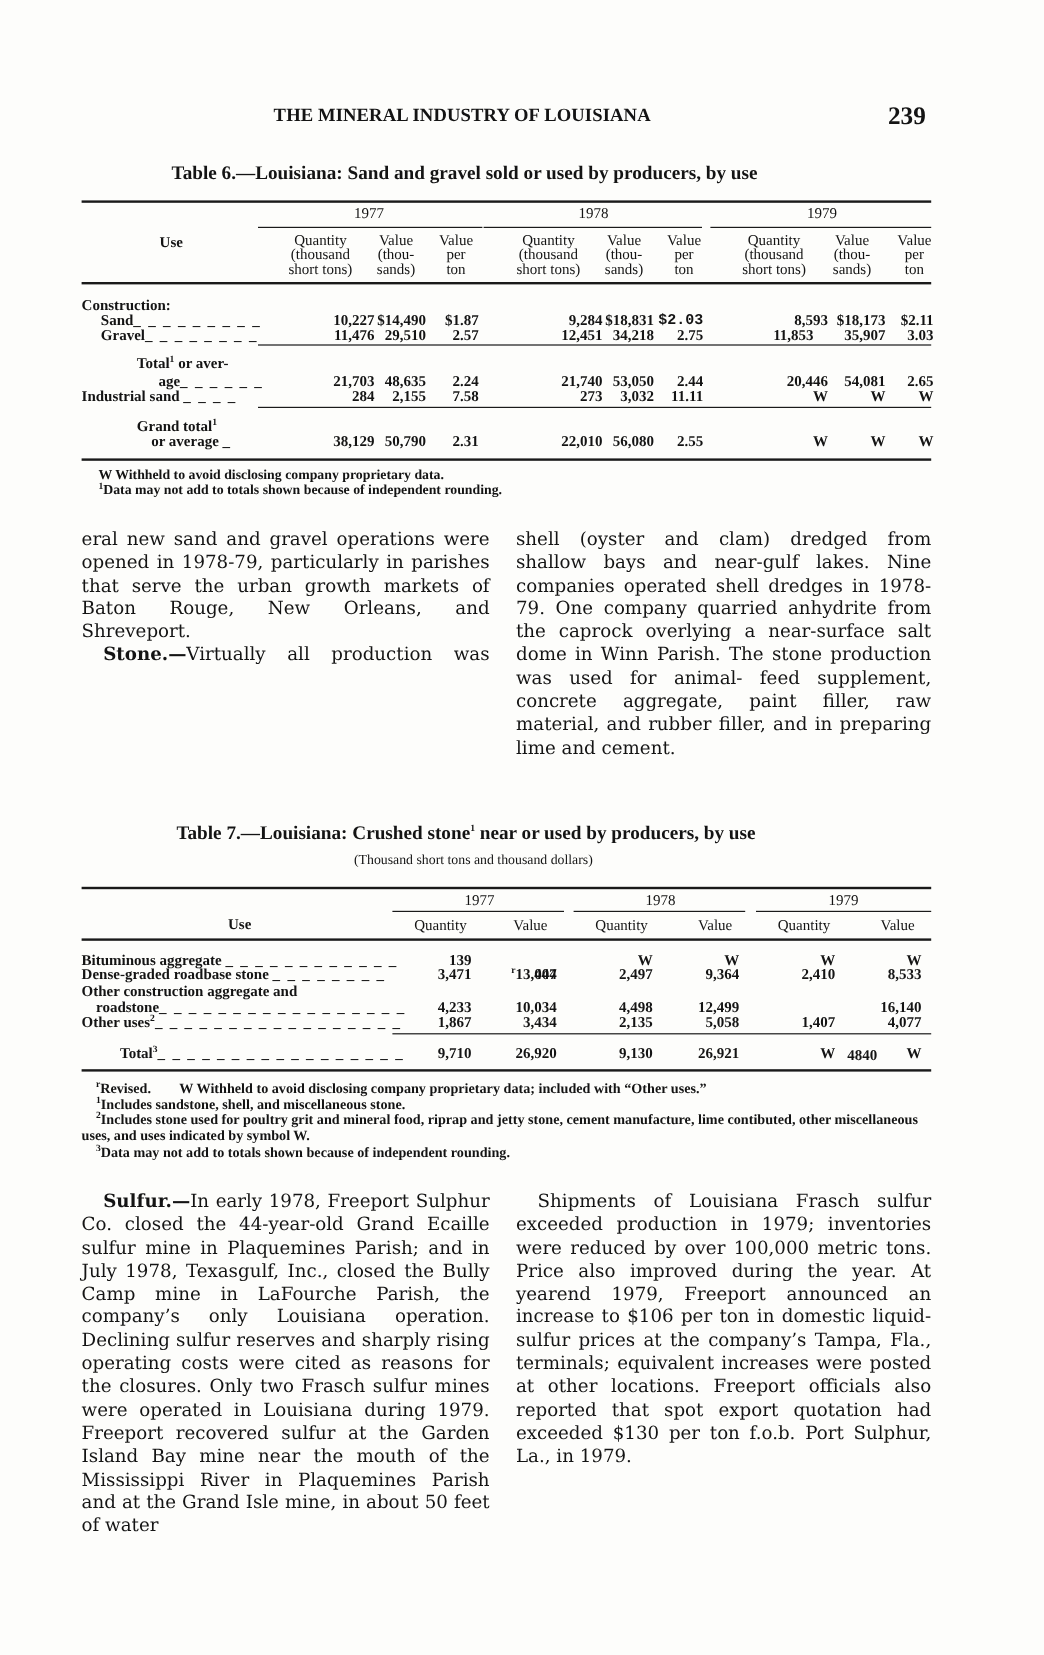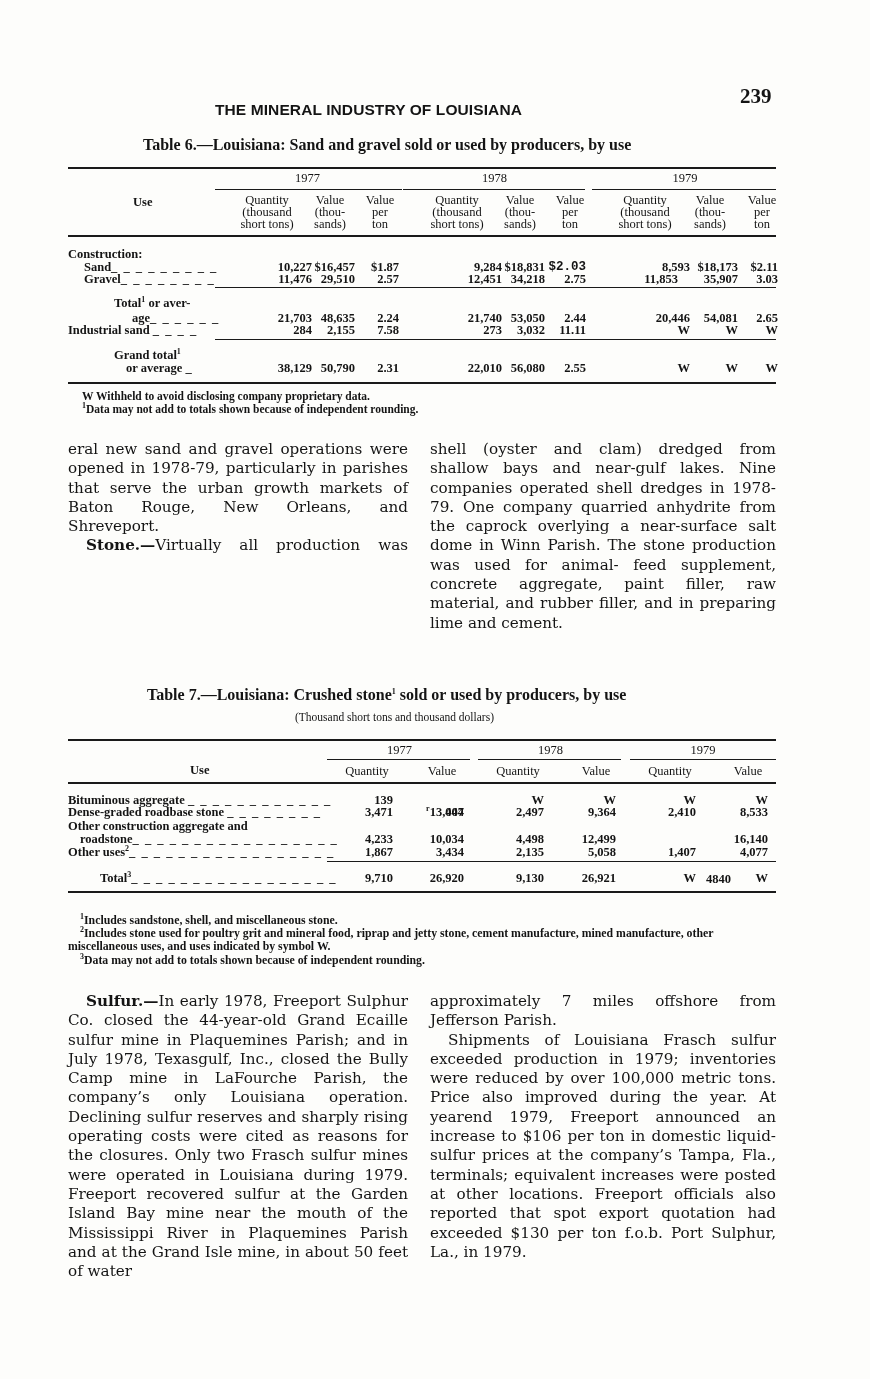"THE MINERAL INDUSTRY OF LOUISIANA" .running-head { font-family: Liberation Sans, sans-serif -> Liberation Serif, serif; left: 215px -> 228px; margin-top: 13px -> none }
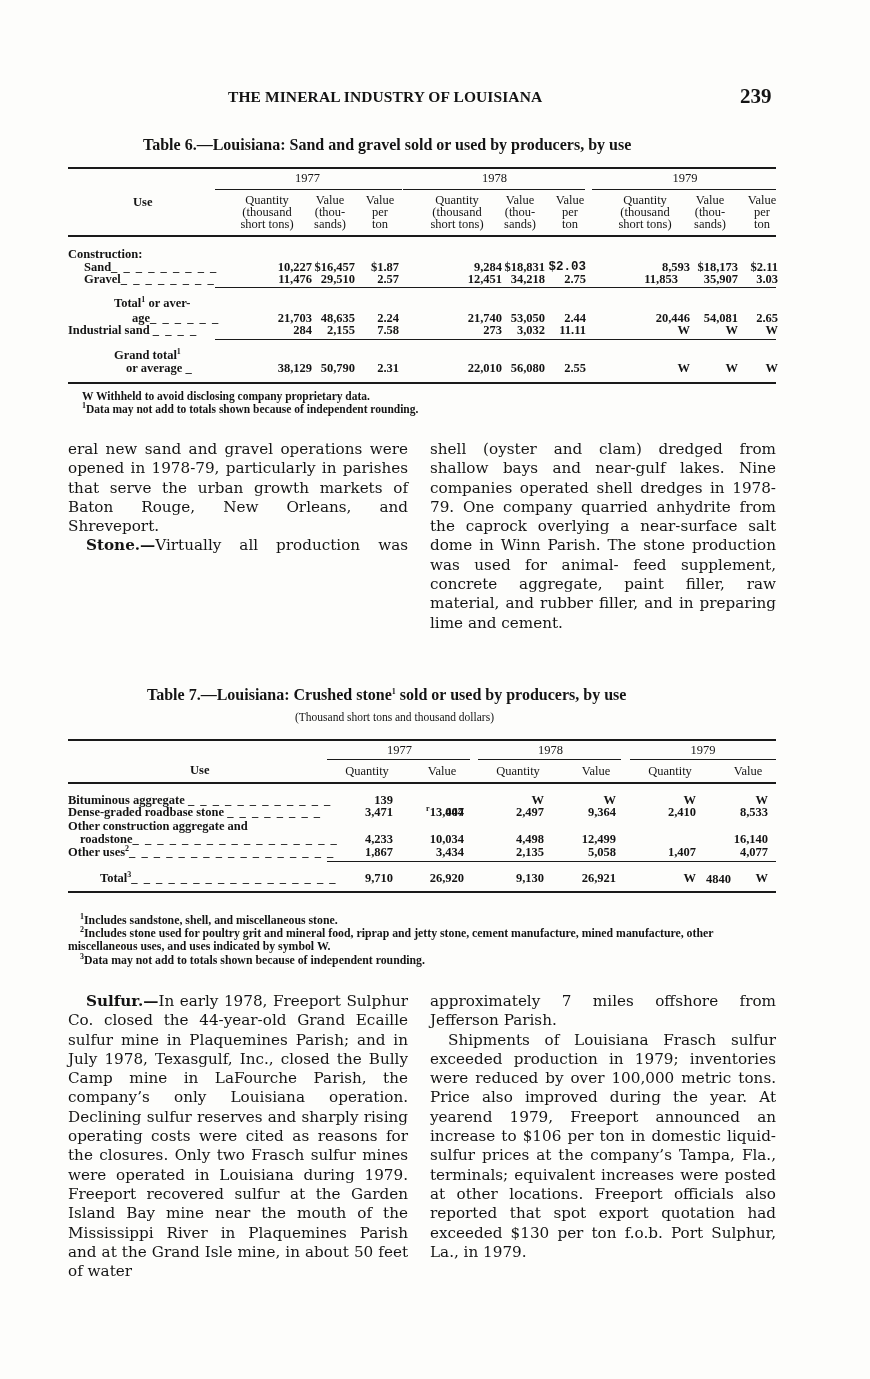"$16,457" div.cell { text: $16,457 -> $14,490 }
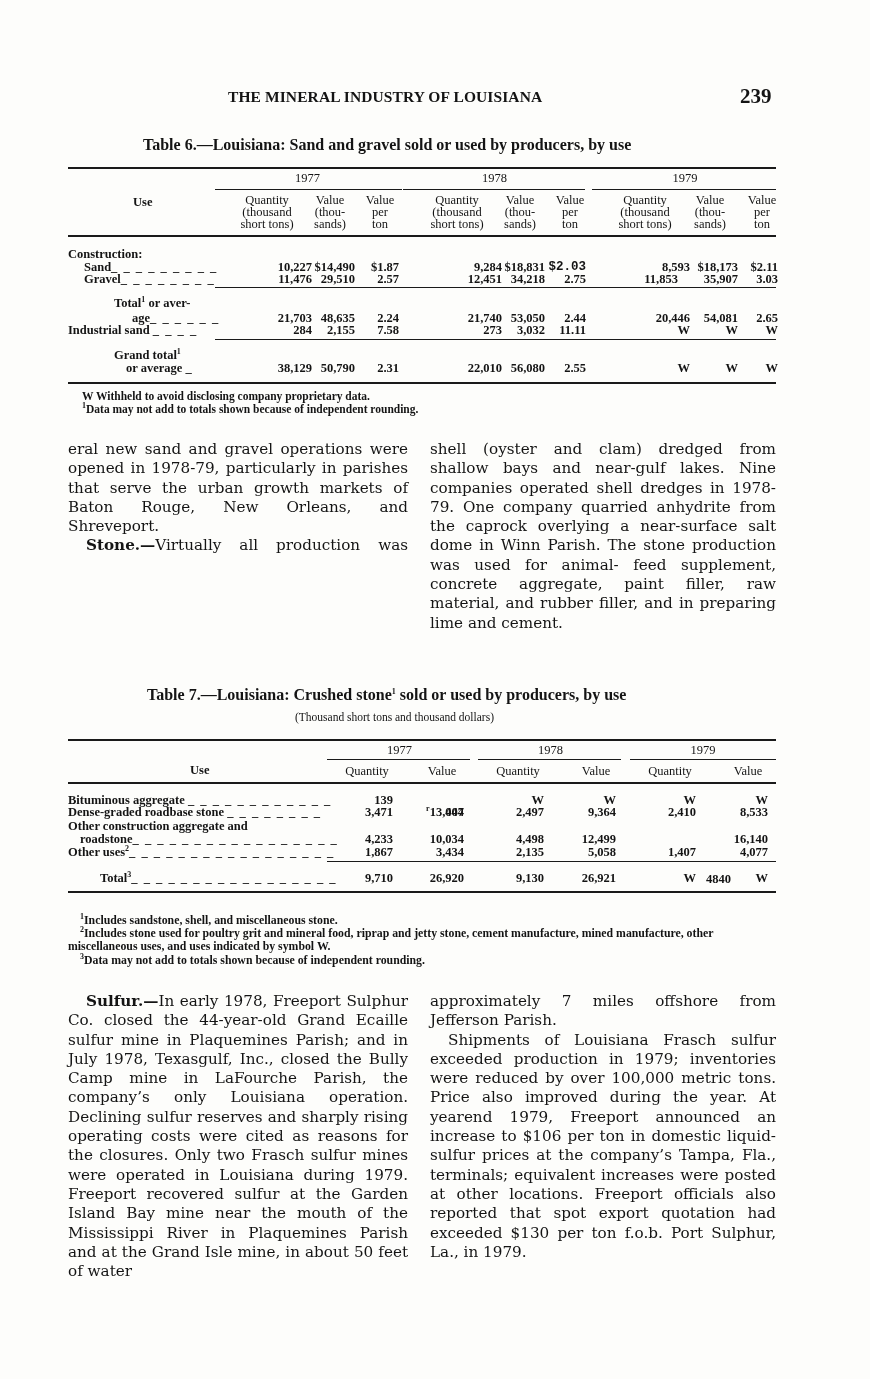"sold or used by producers," span { text: sold -> near }
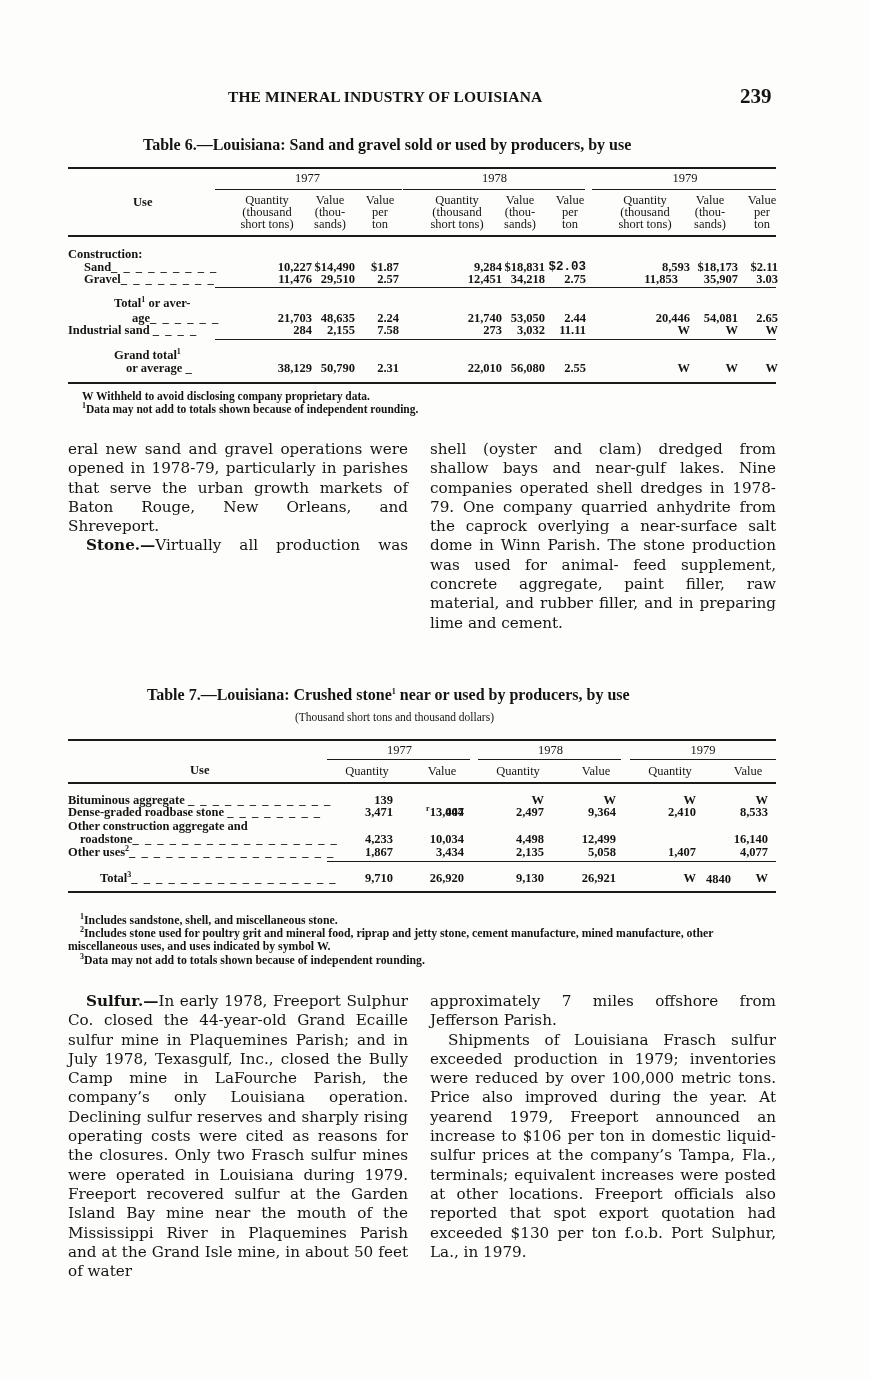"rRevised. W Withheld to avoid" div.cell { html: none -> <div><sup>r</sup><span>Revised. W Withheld to avoid disclosing company proprietary data; included with “Other uses.”</span></div> }
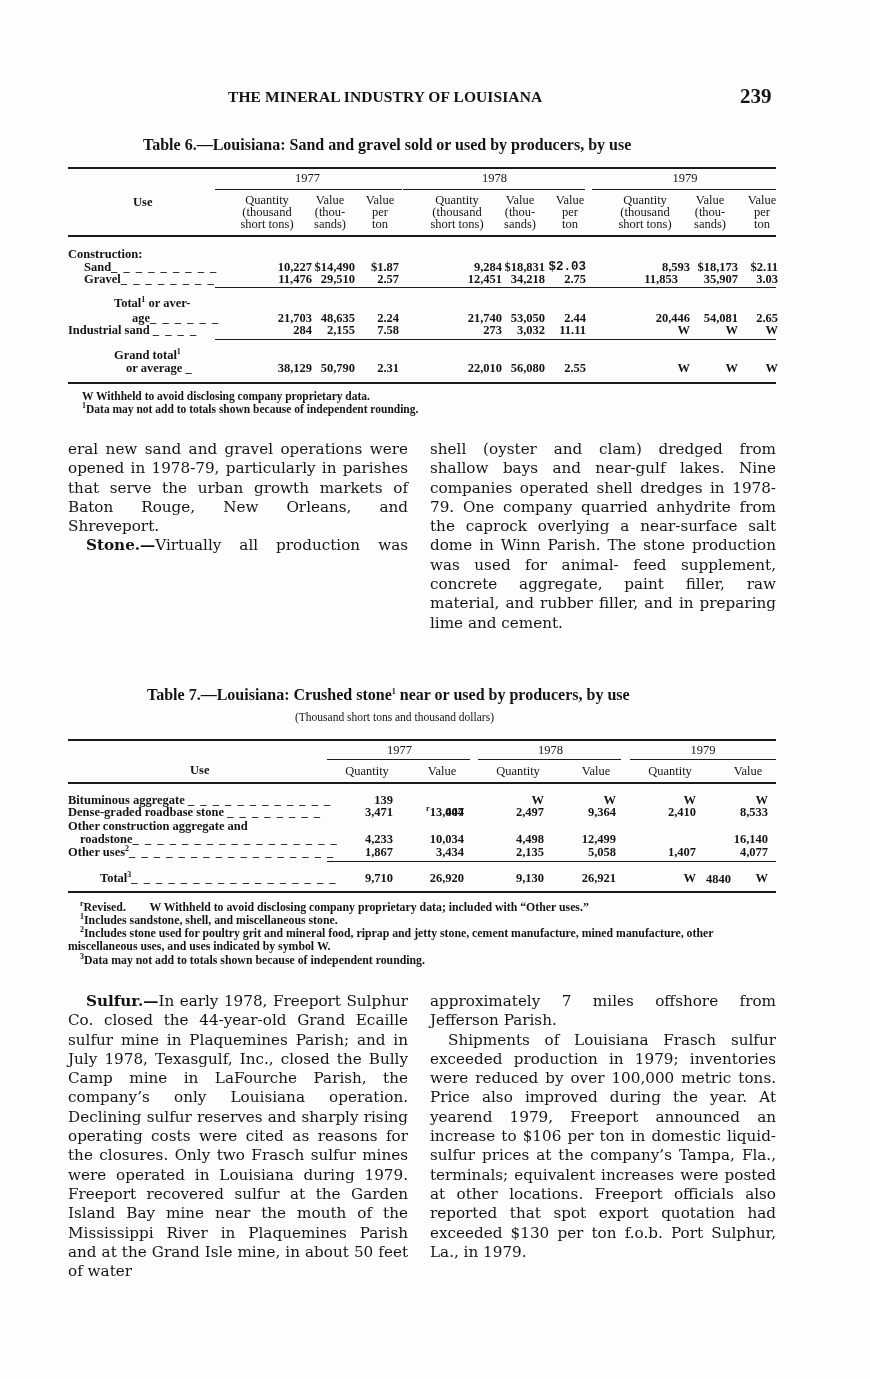"Includes stone used for poultry" span { text: mined manufacture -> lime contibuted }
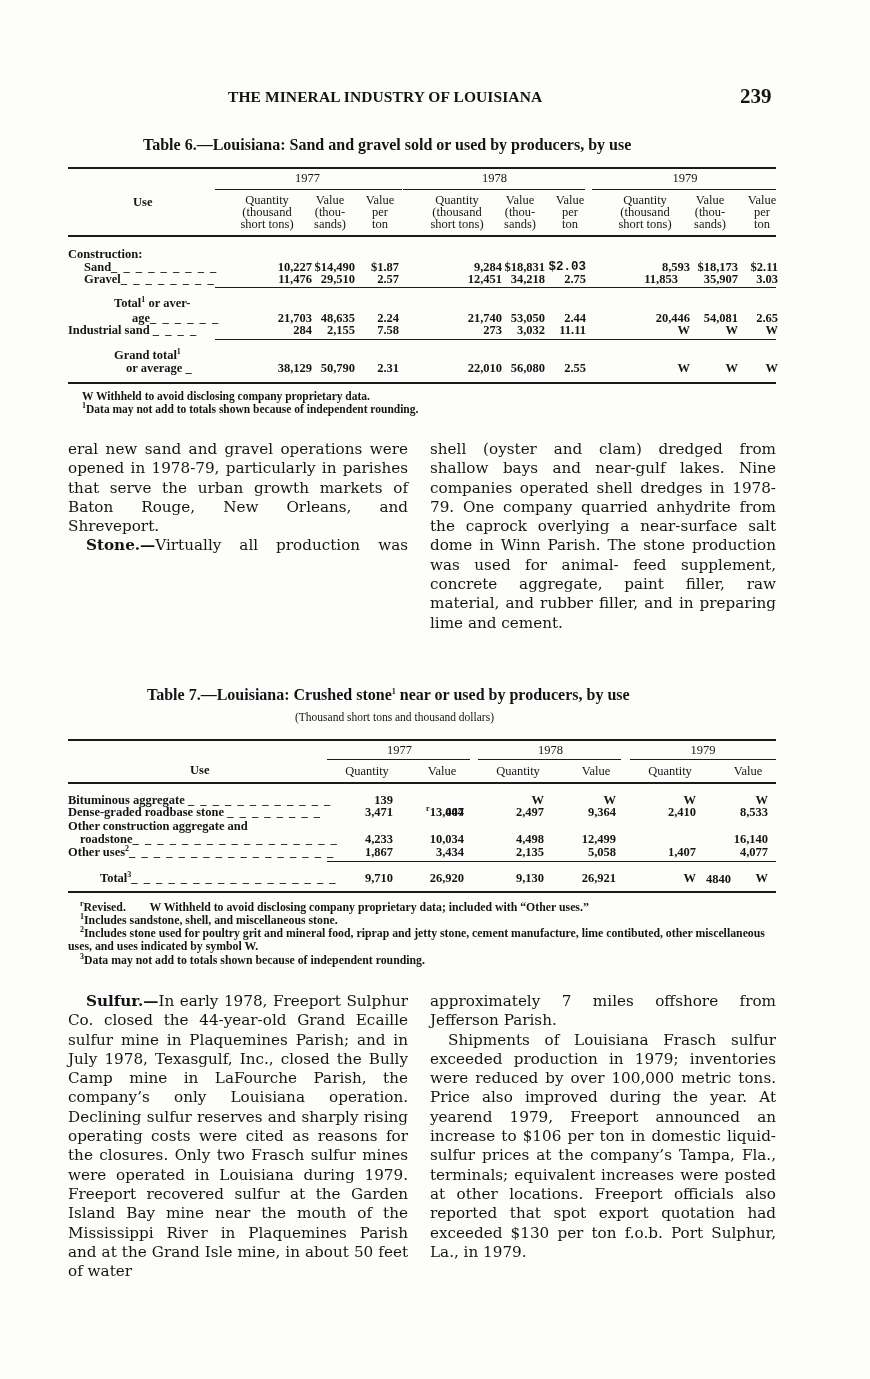"approximately 7 miles offshore from" p { html: <p>approximately 7 miles offshore from Jefferson Parish.</p> -> none }
